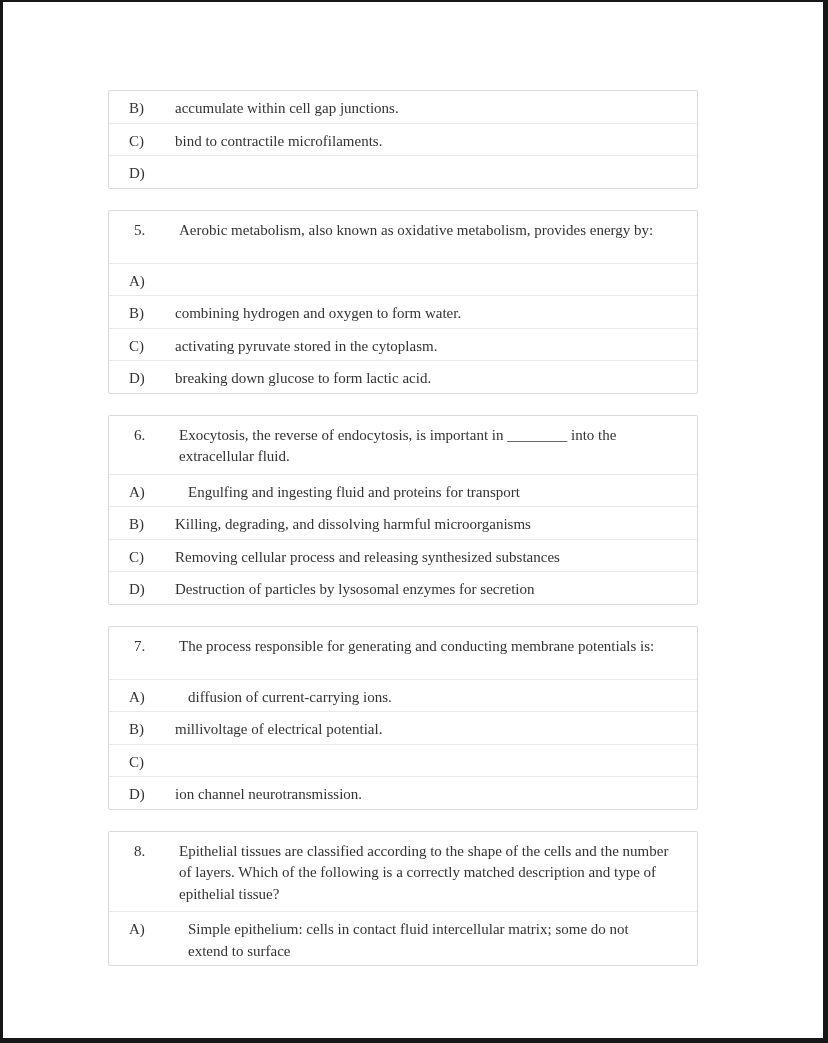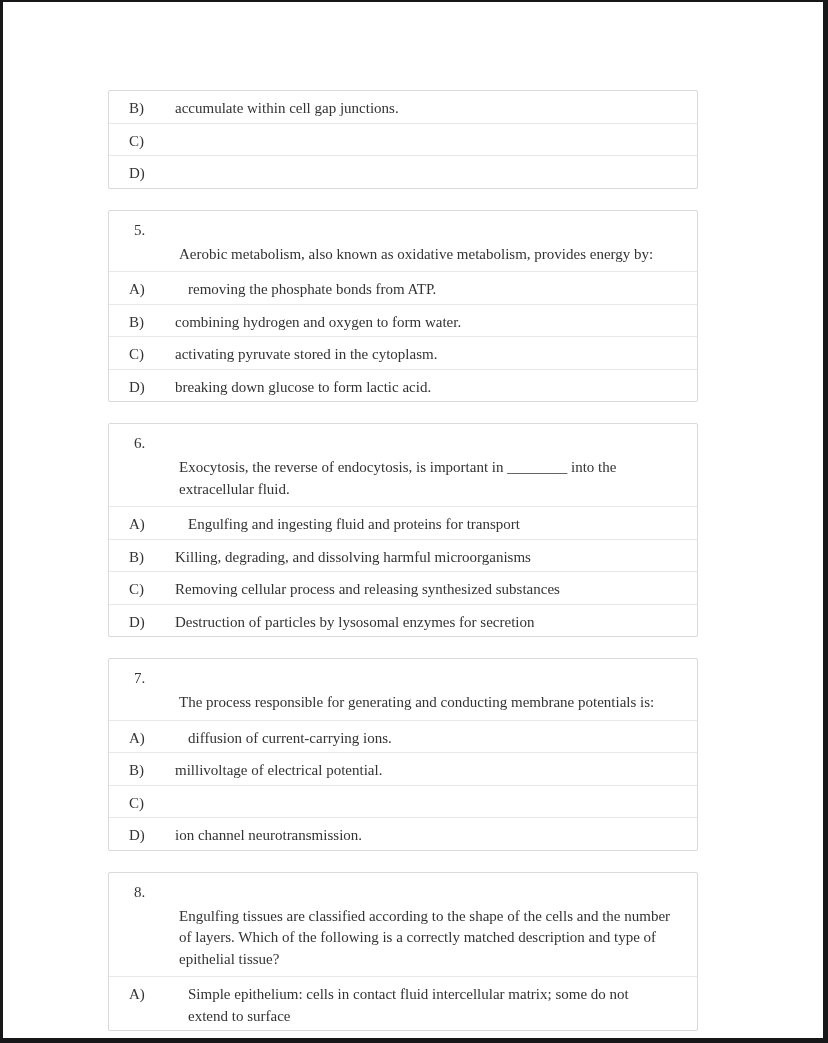"bind to contractile microfilaments." span.otext { html: none -> <span>bind to contractile microfilaments.</span> }
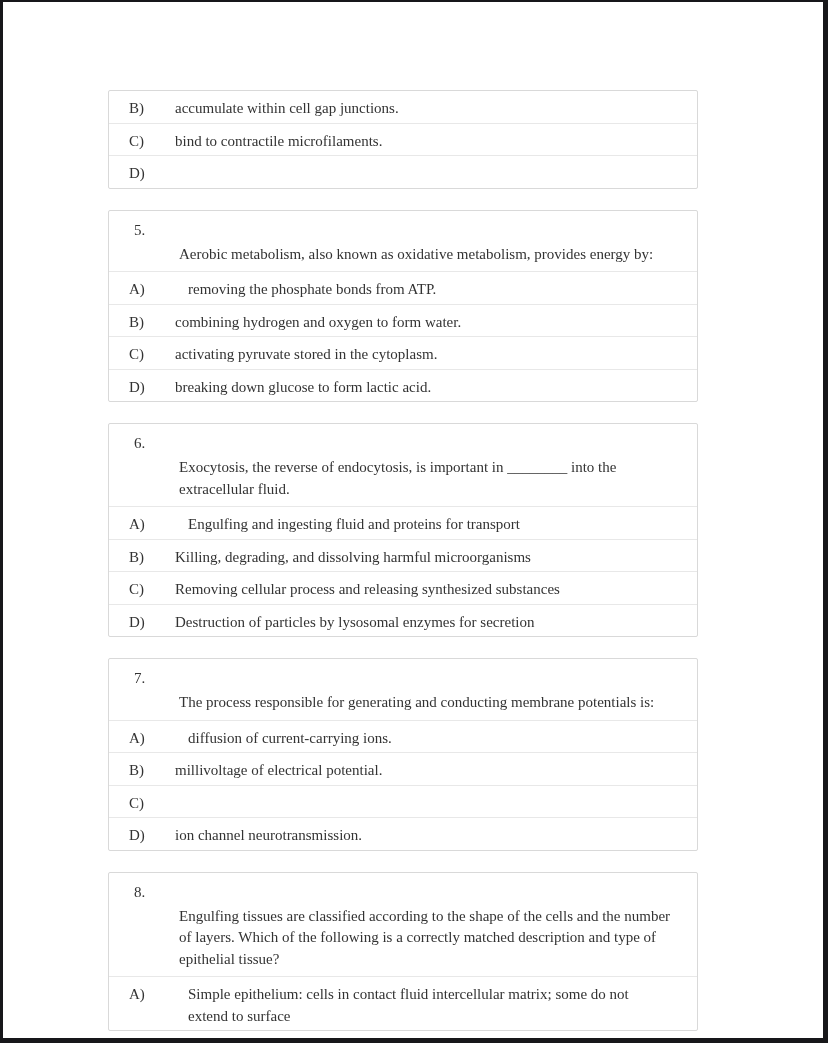"Aerobic metabolism, also known as" .qtext { margin-top: 24px -> none }
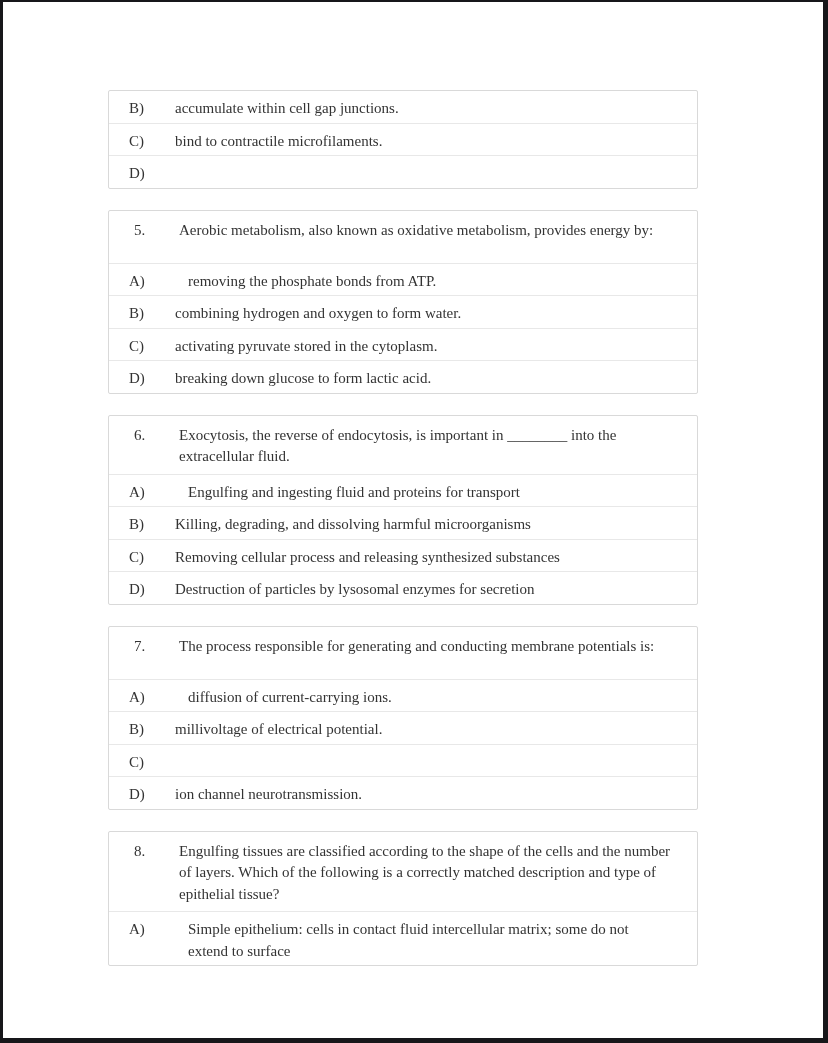"removing the phosphate bonds from" span.otext { html: <span>removing the phosphate bonds from ATP.</span> -> none }
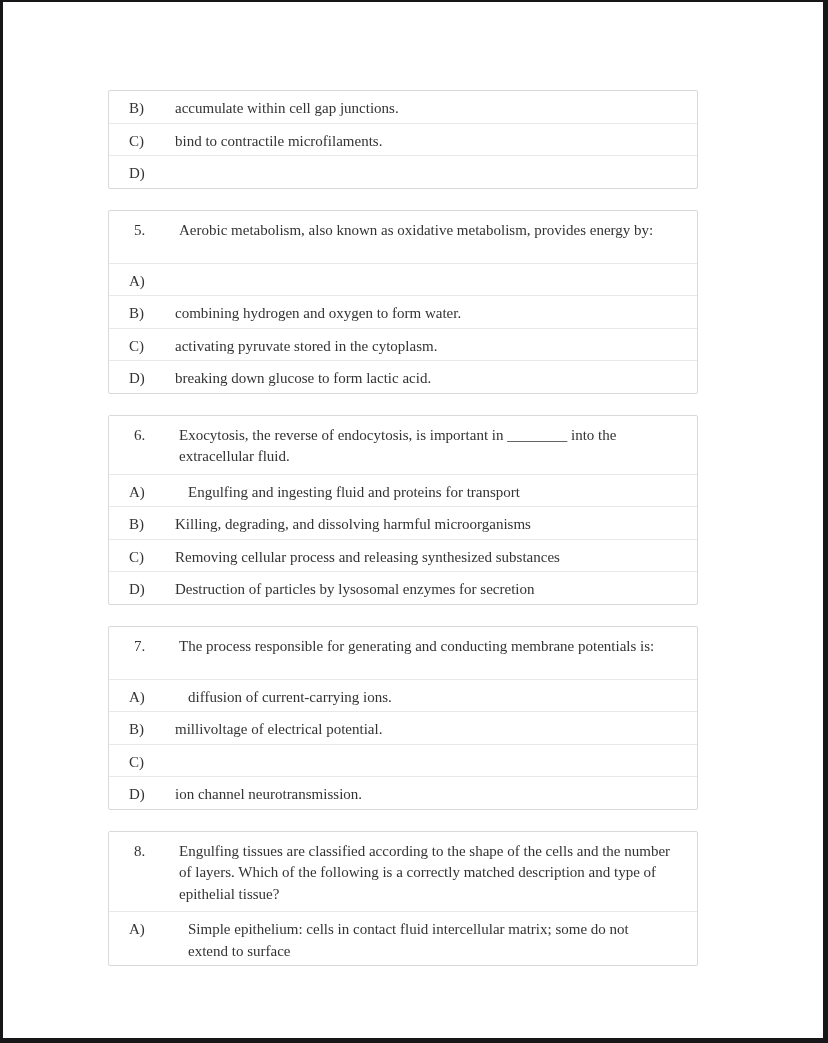"Engulfing tissues are classified" span.qtext { text: Engulfing -> Epithelial }
